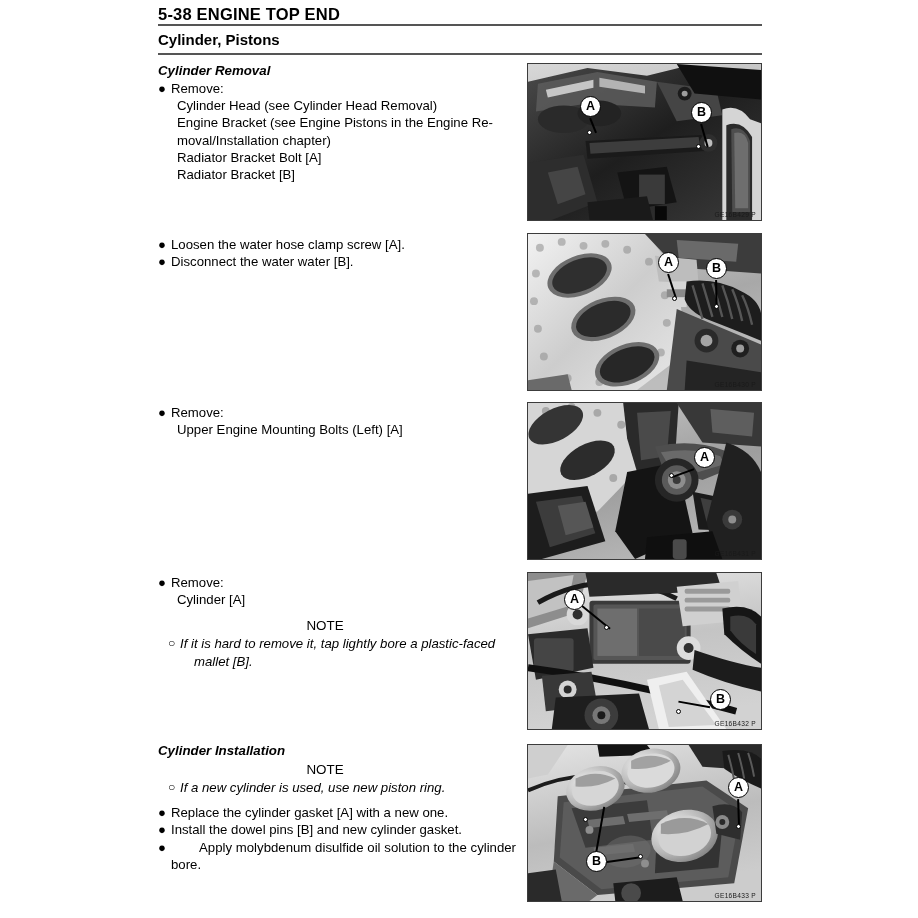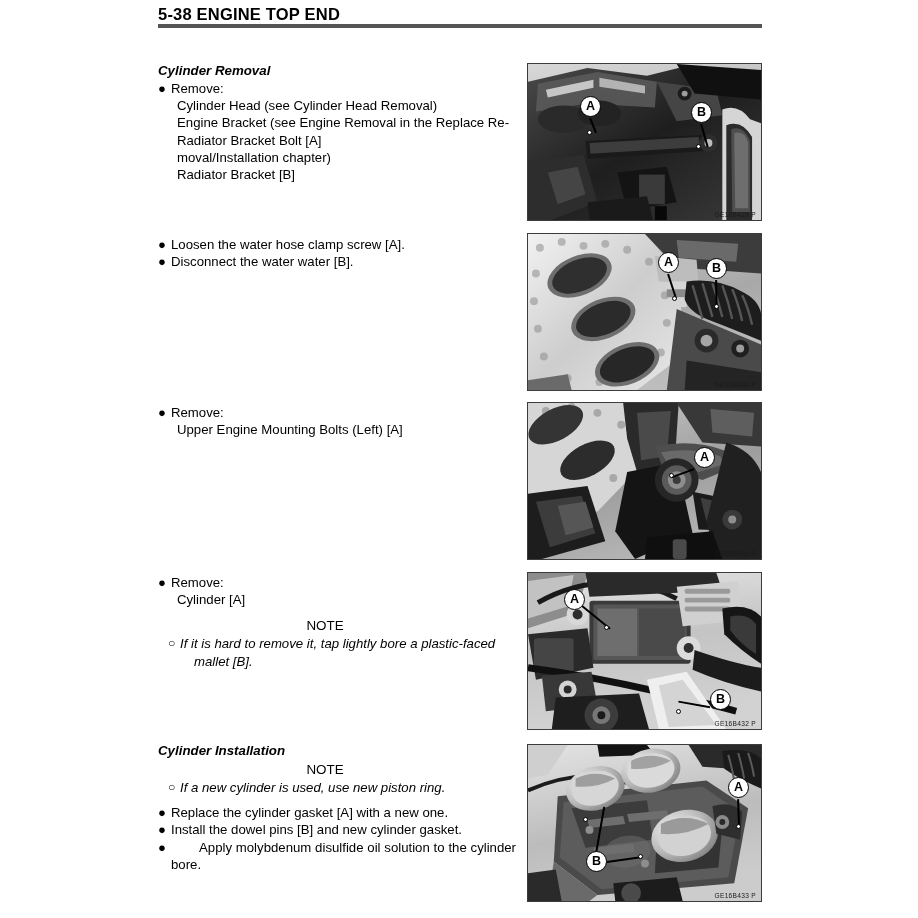"Cylinder, Pistons" div.section-title { html: none -> <div>Cylinder, Pistons</div> }
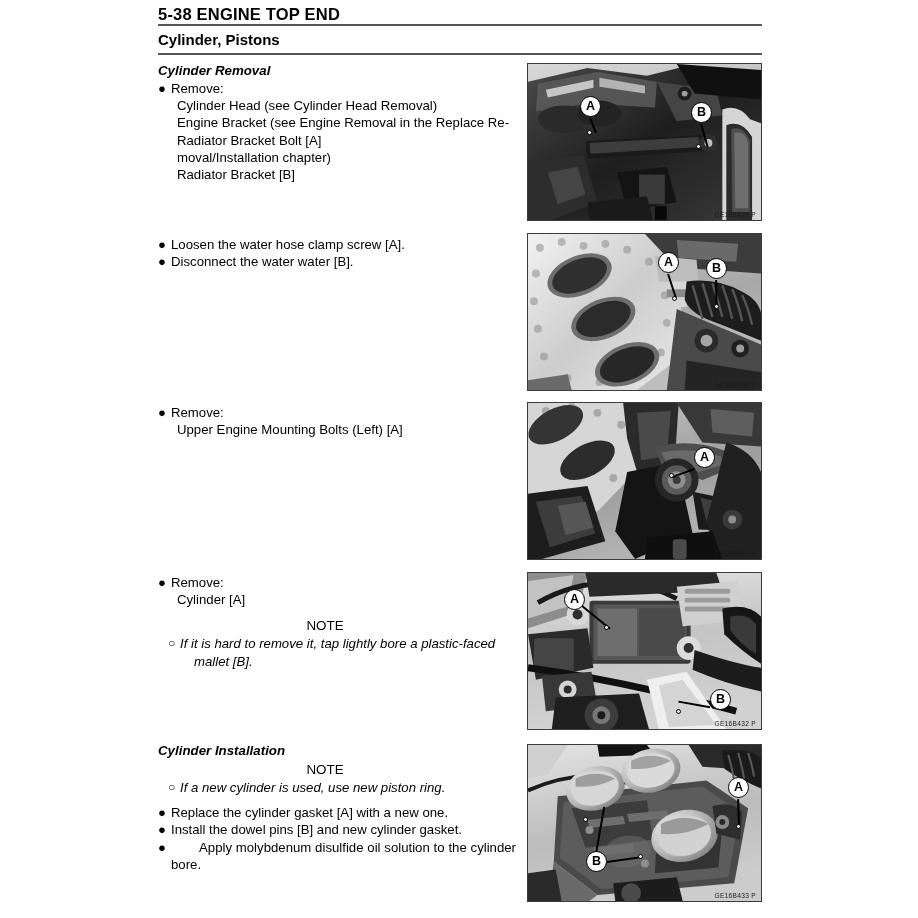"Engine Bracket (see Engine Removal" div.sub-line { text: Removal in the Replace -> Pistons in the Engine }
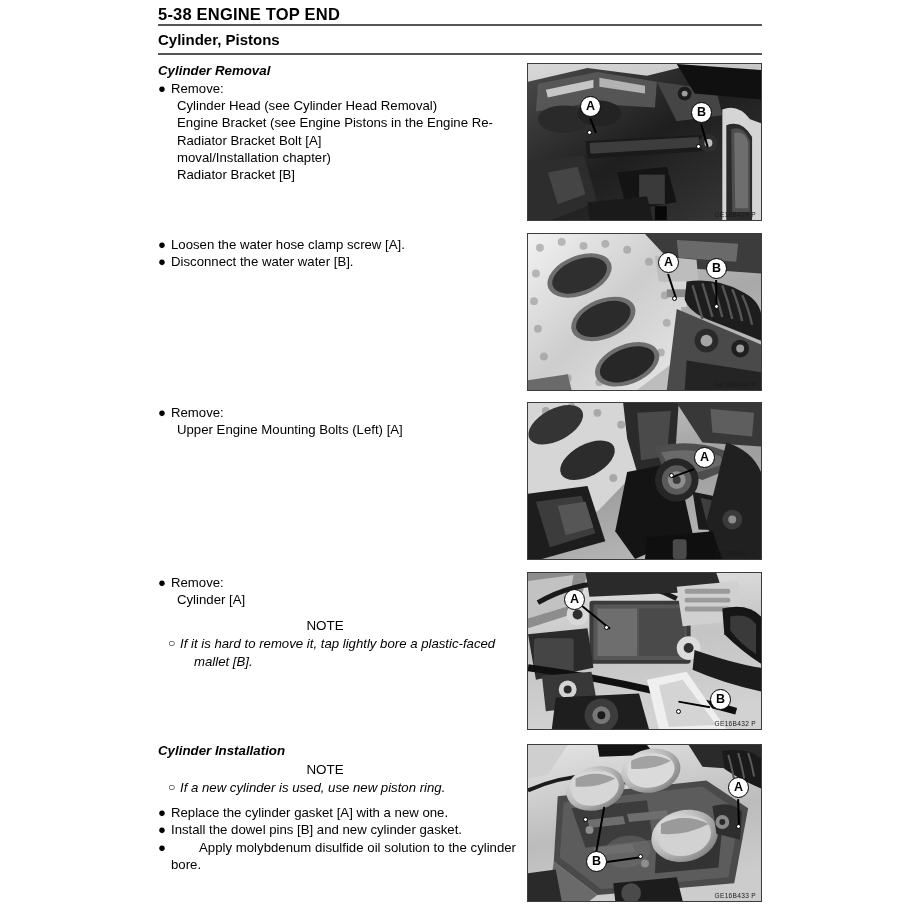"Radiator Bracket Bolt [A]" div.sub-line { order: before "moval/Installation chapter)" -> after "moval/Installation chapter)" }
